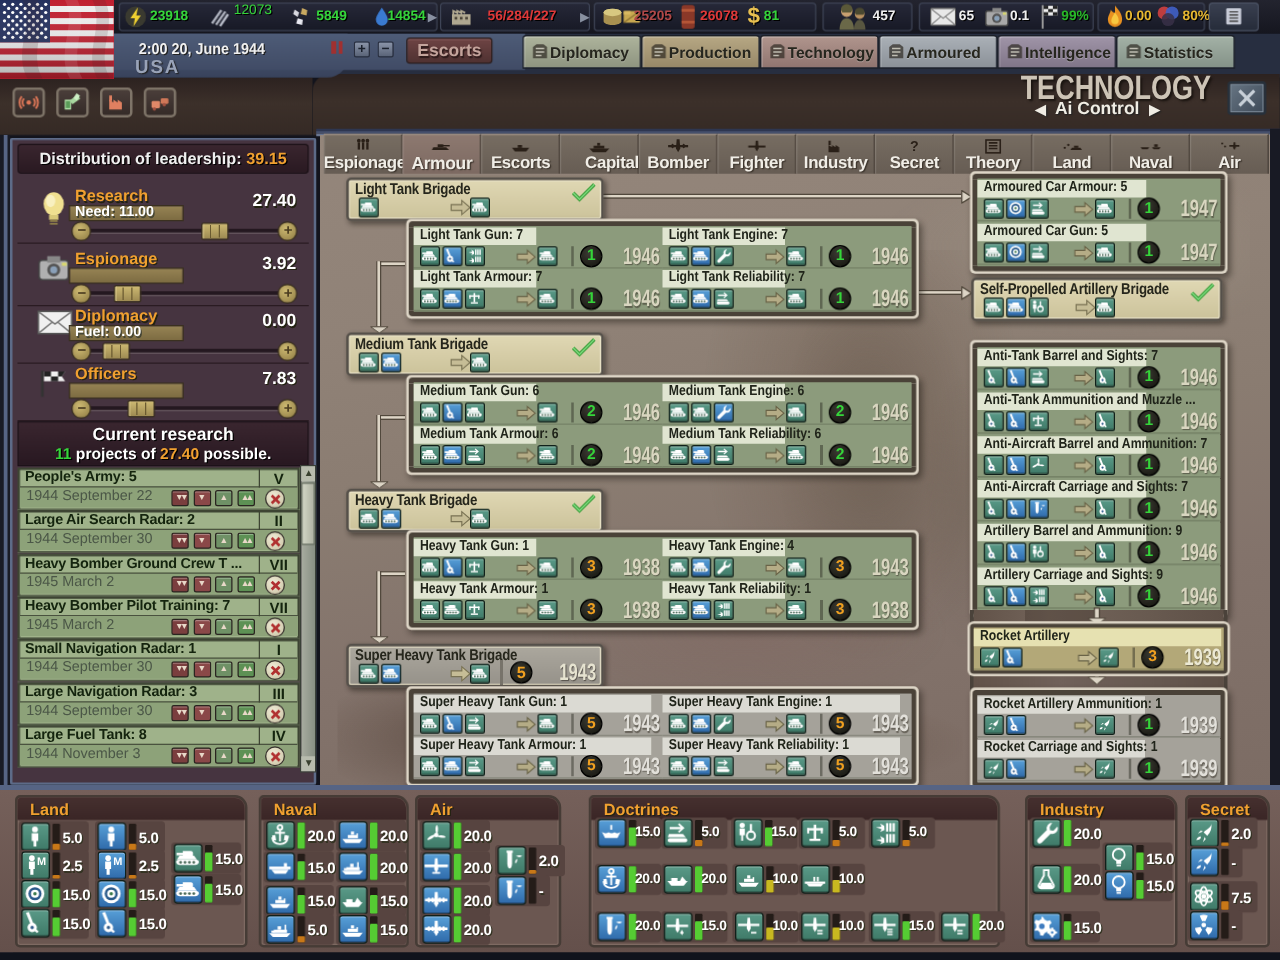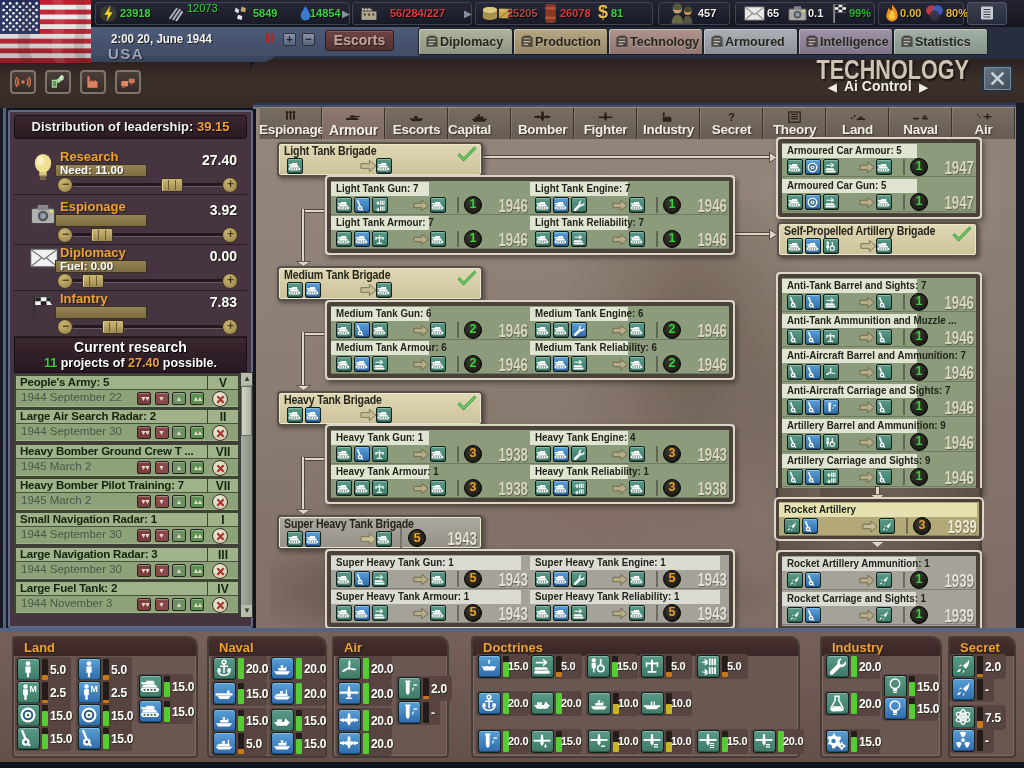"Capital" div.abs { text-align: left -> right }
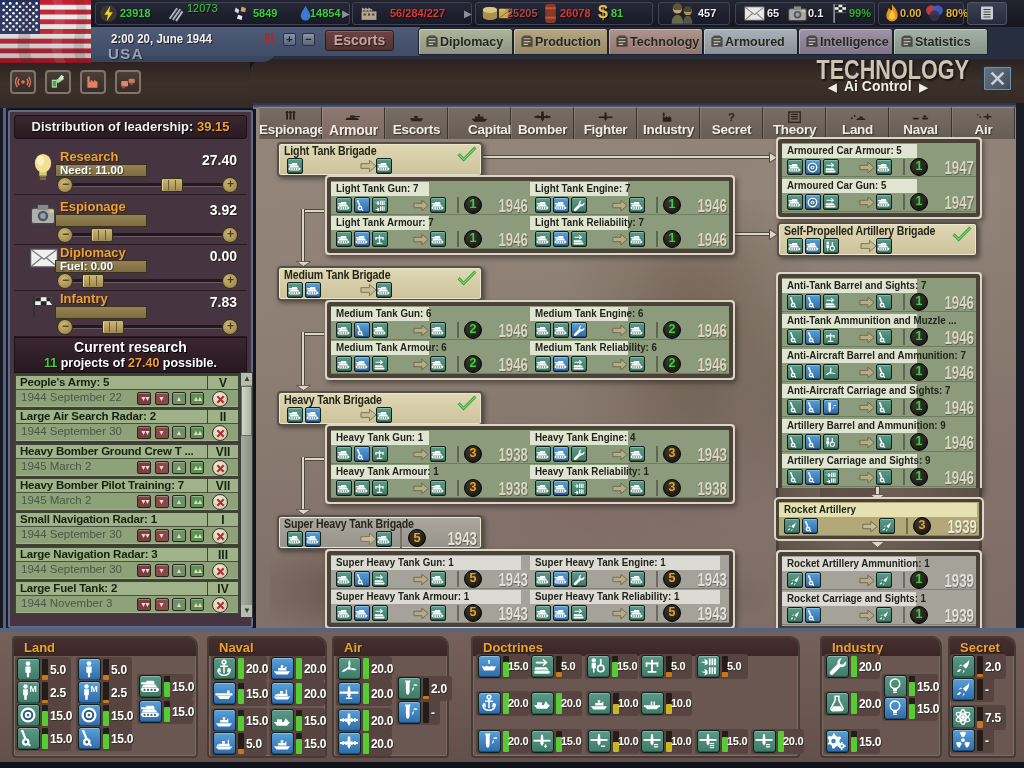"Infantry" div.abs { text: Infantry -> Officers }
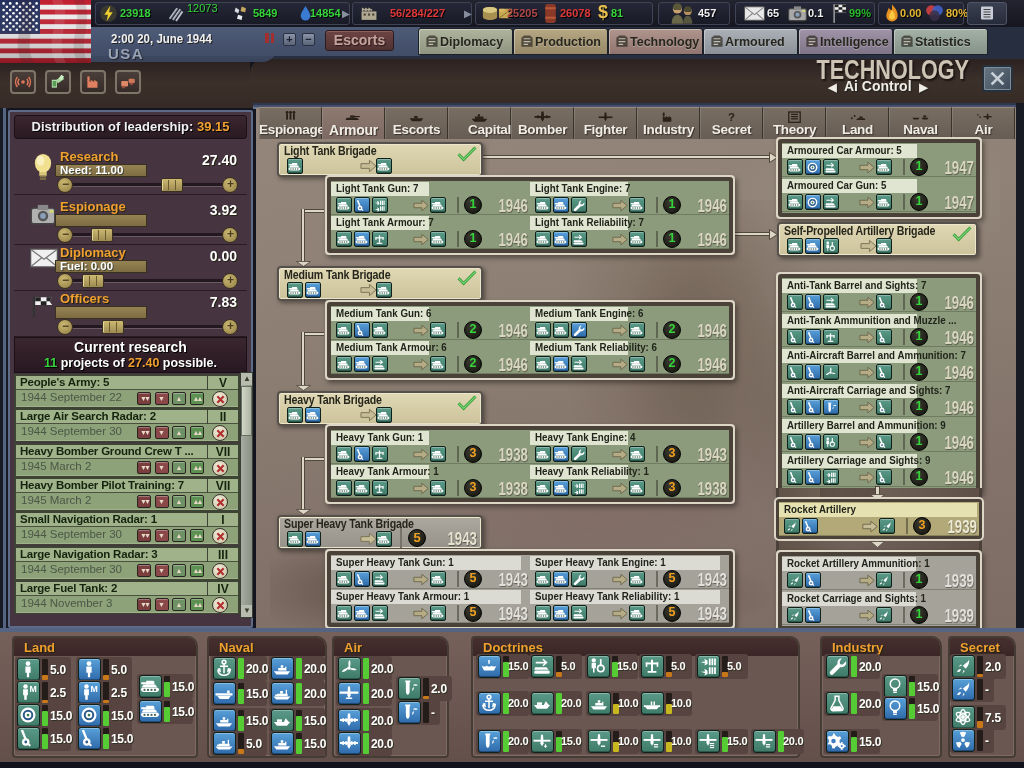"Large Fuel Tank: 2" div.abs { text: 2 -> 8 }
